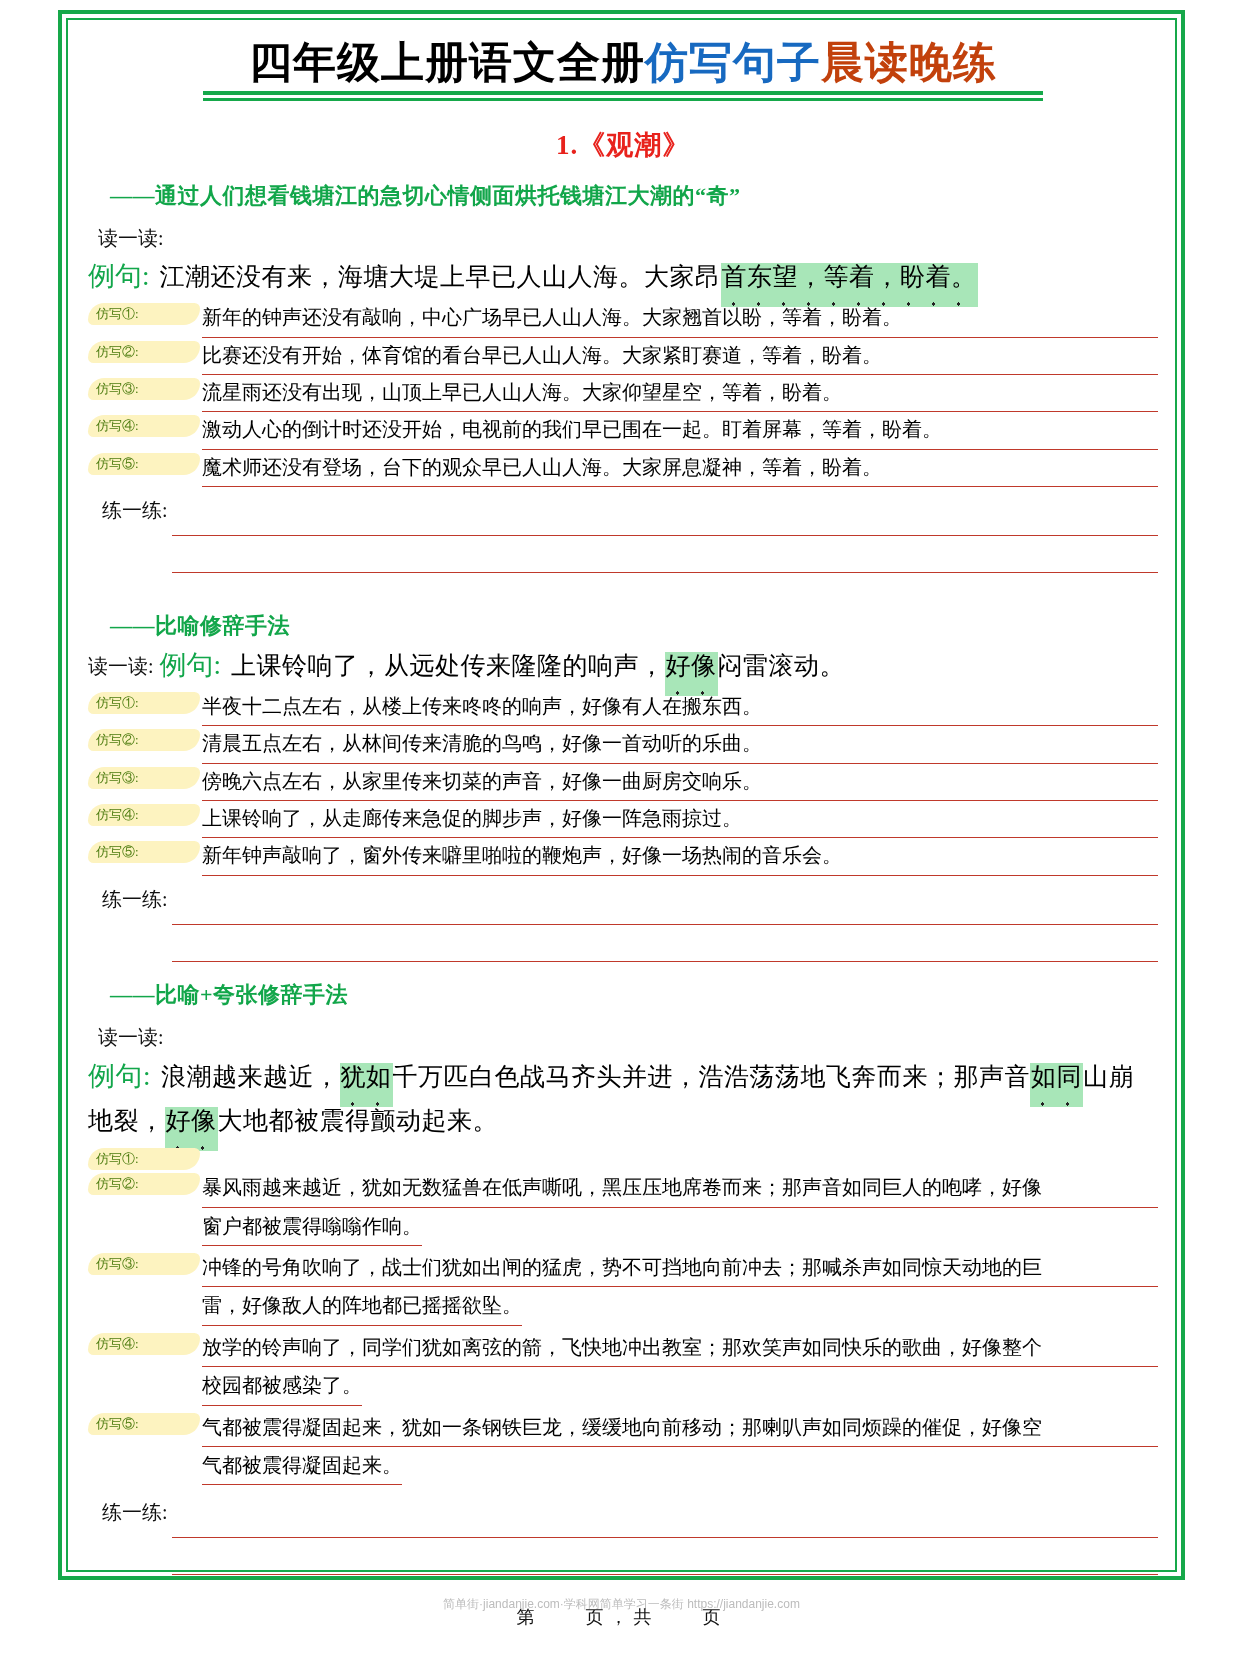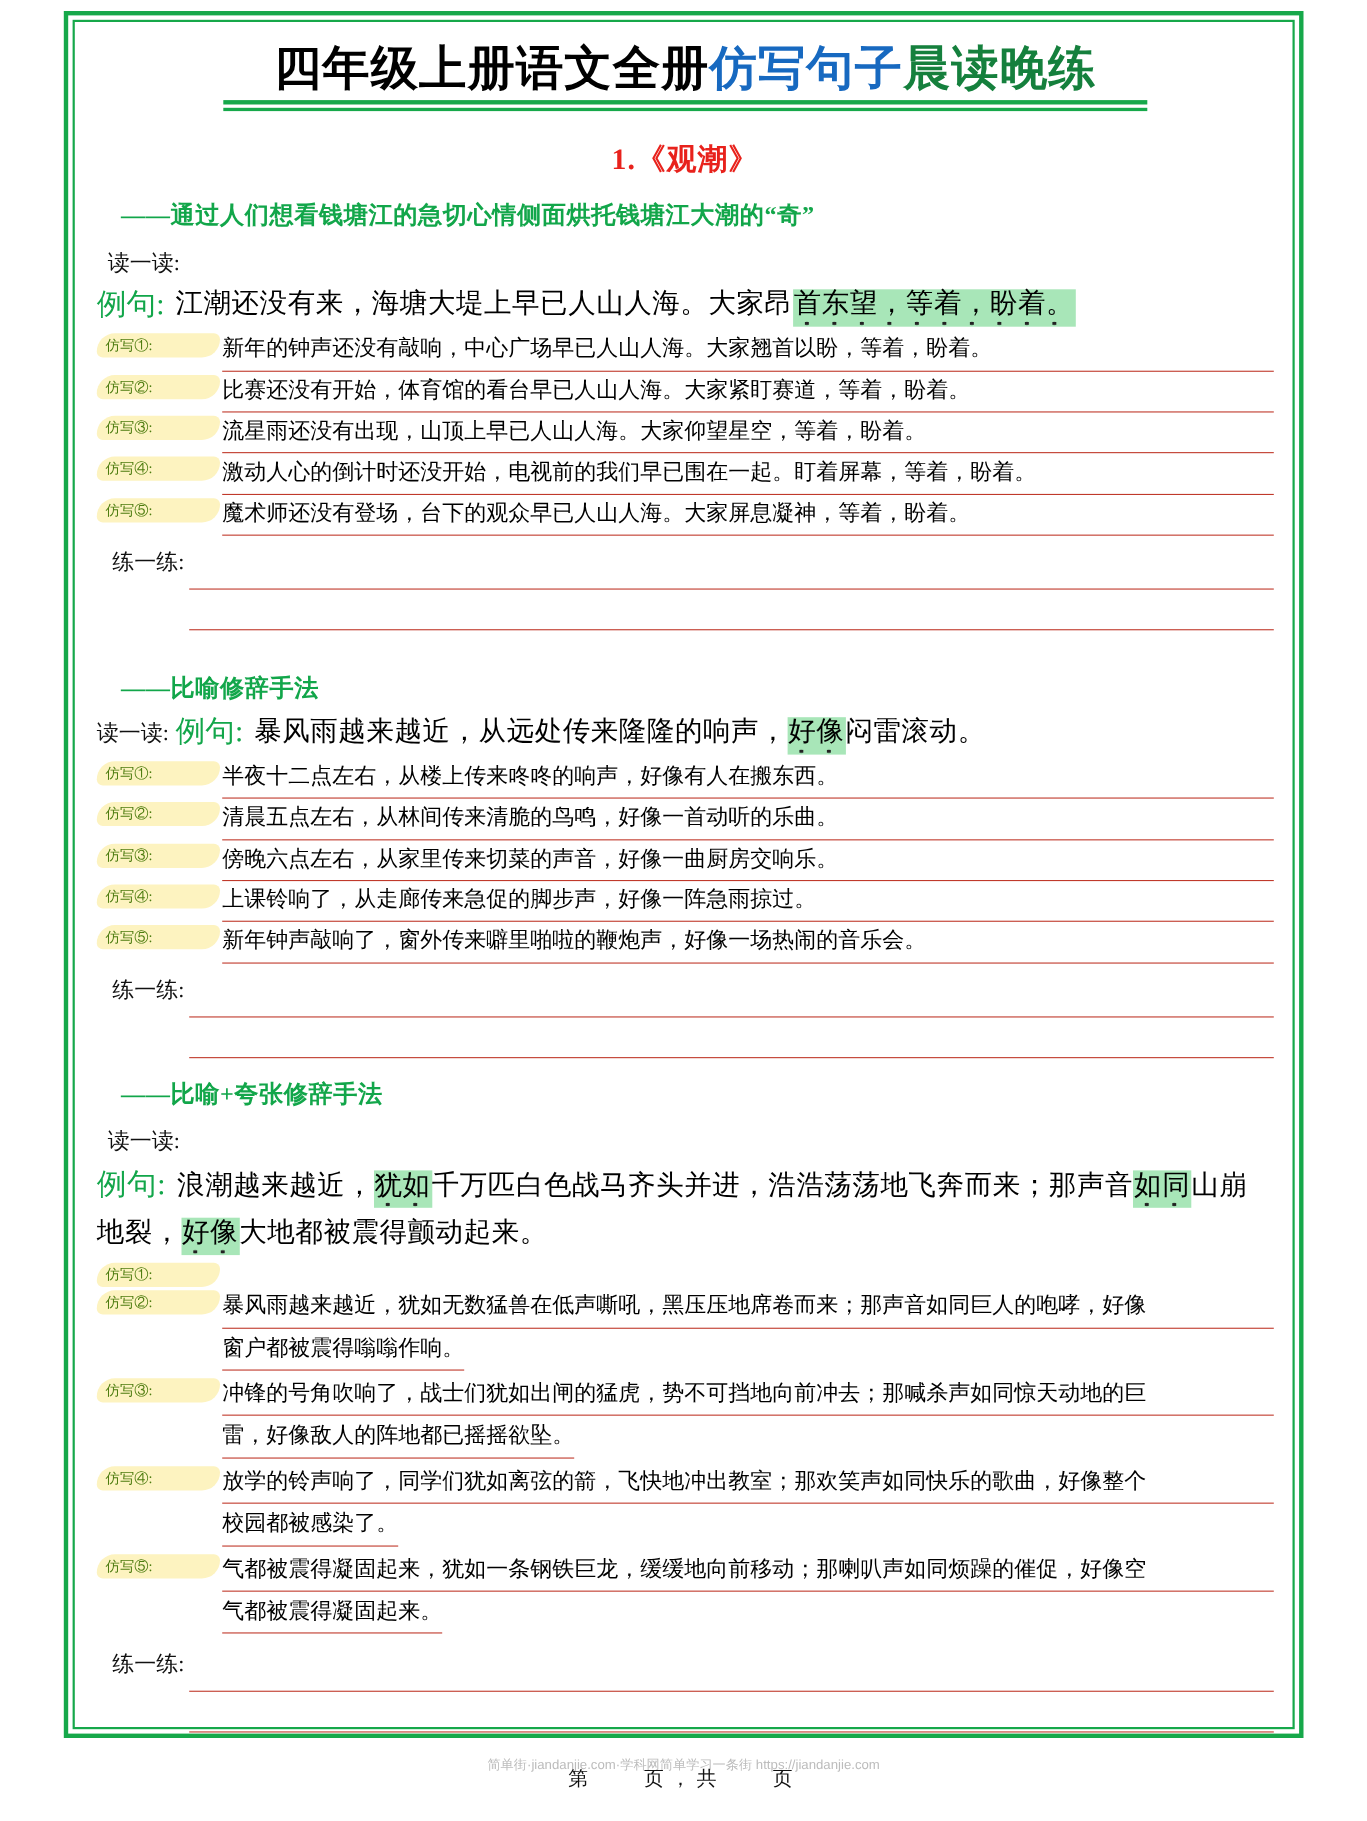"晨读晚练" .t-red { color: #15803d -> #c2410c }
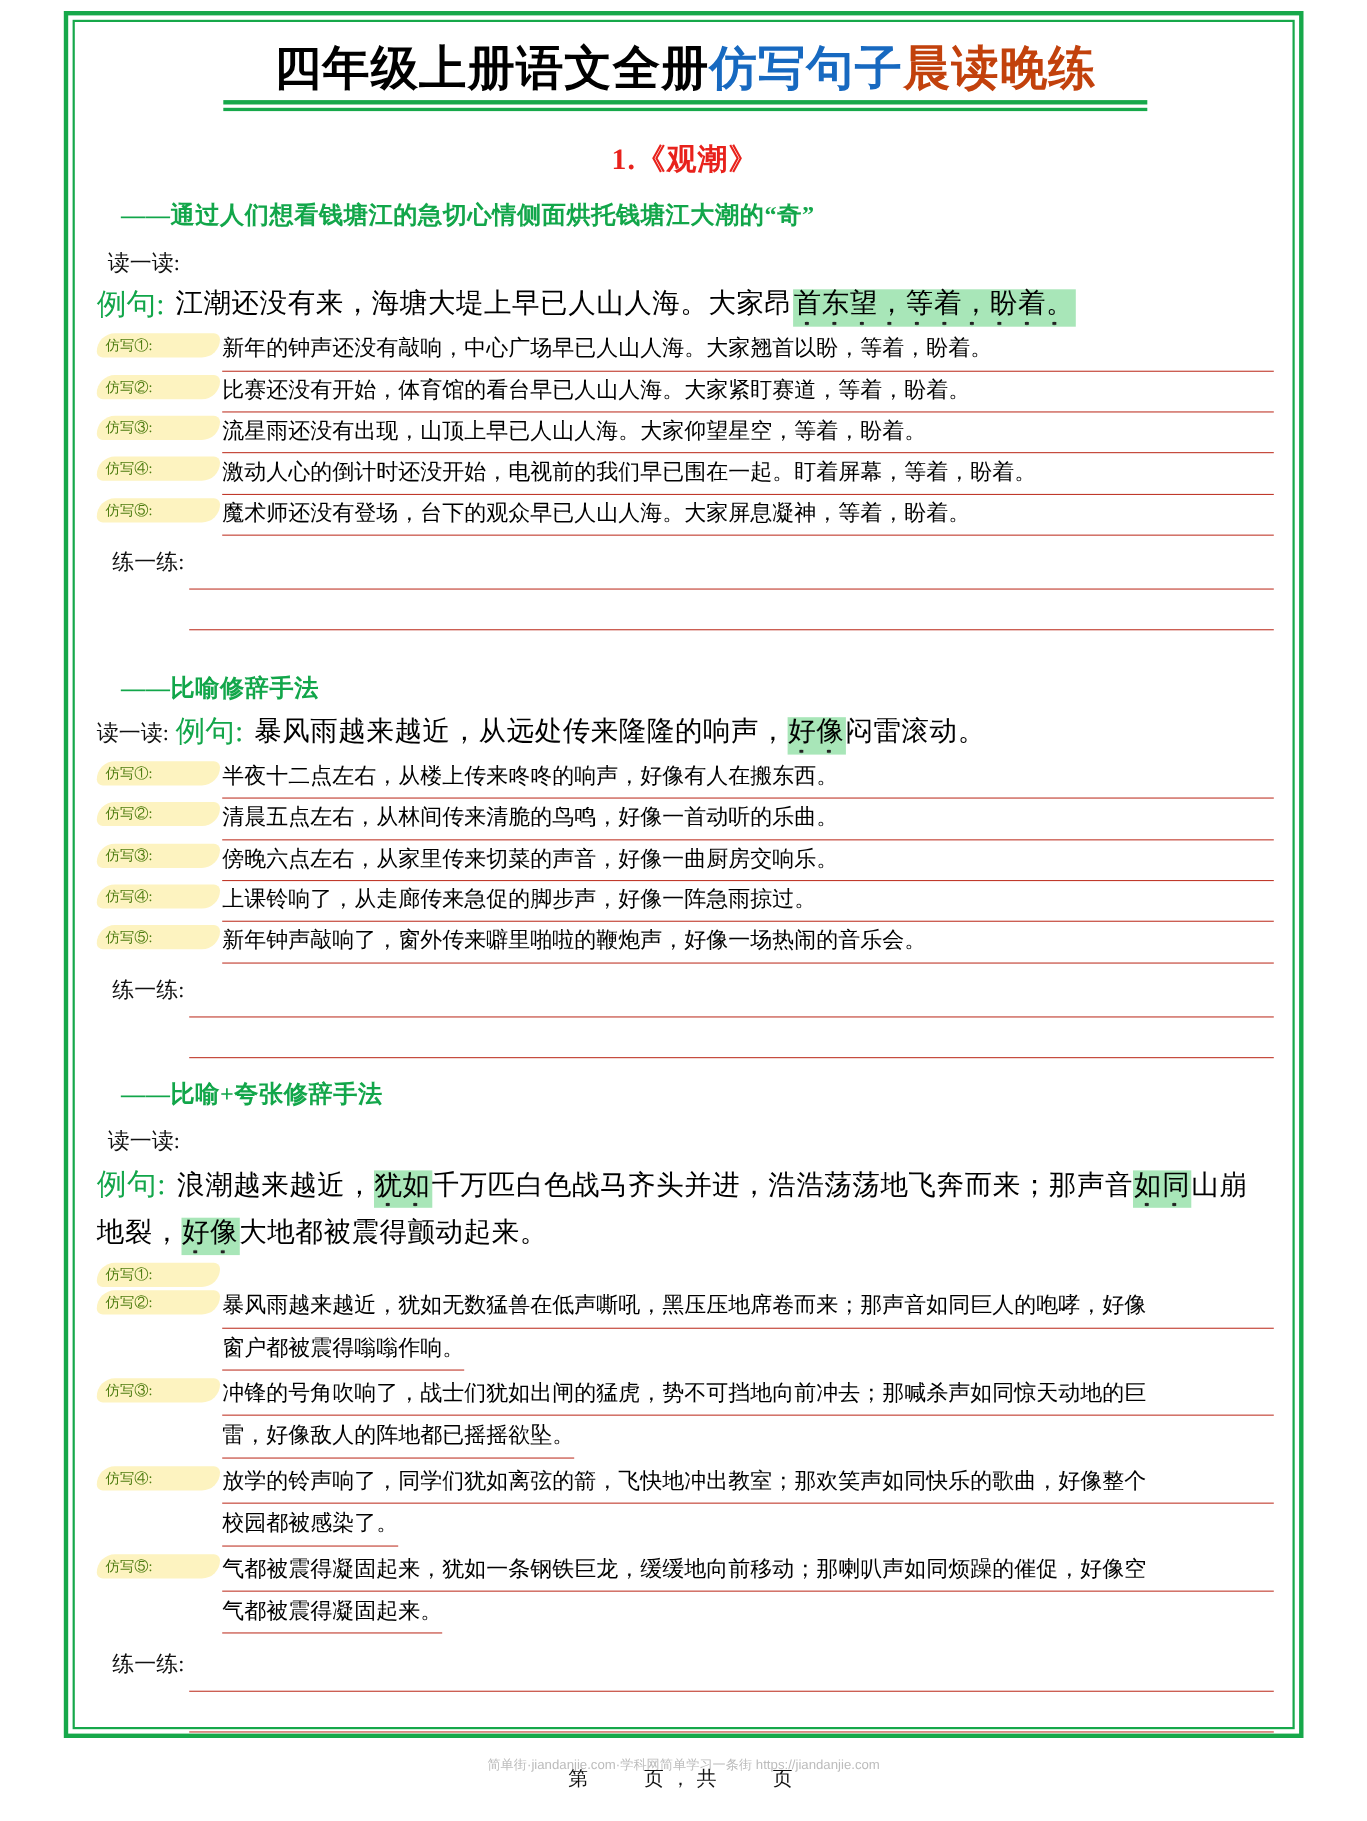"首东望，等着，盼着。" .dot-under { padding-bottom: 7px -> 17px }
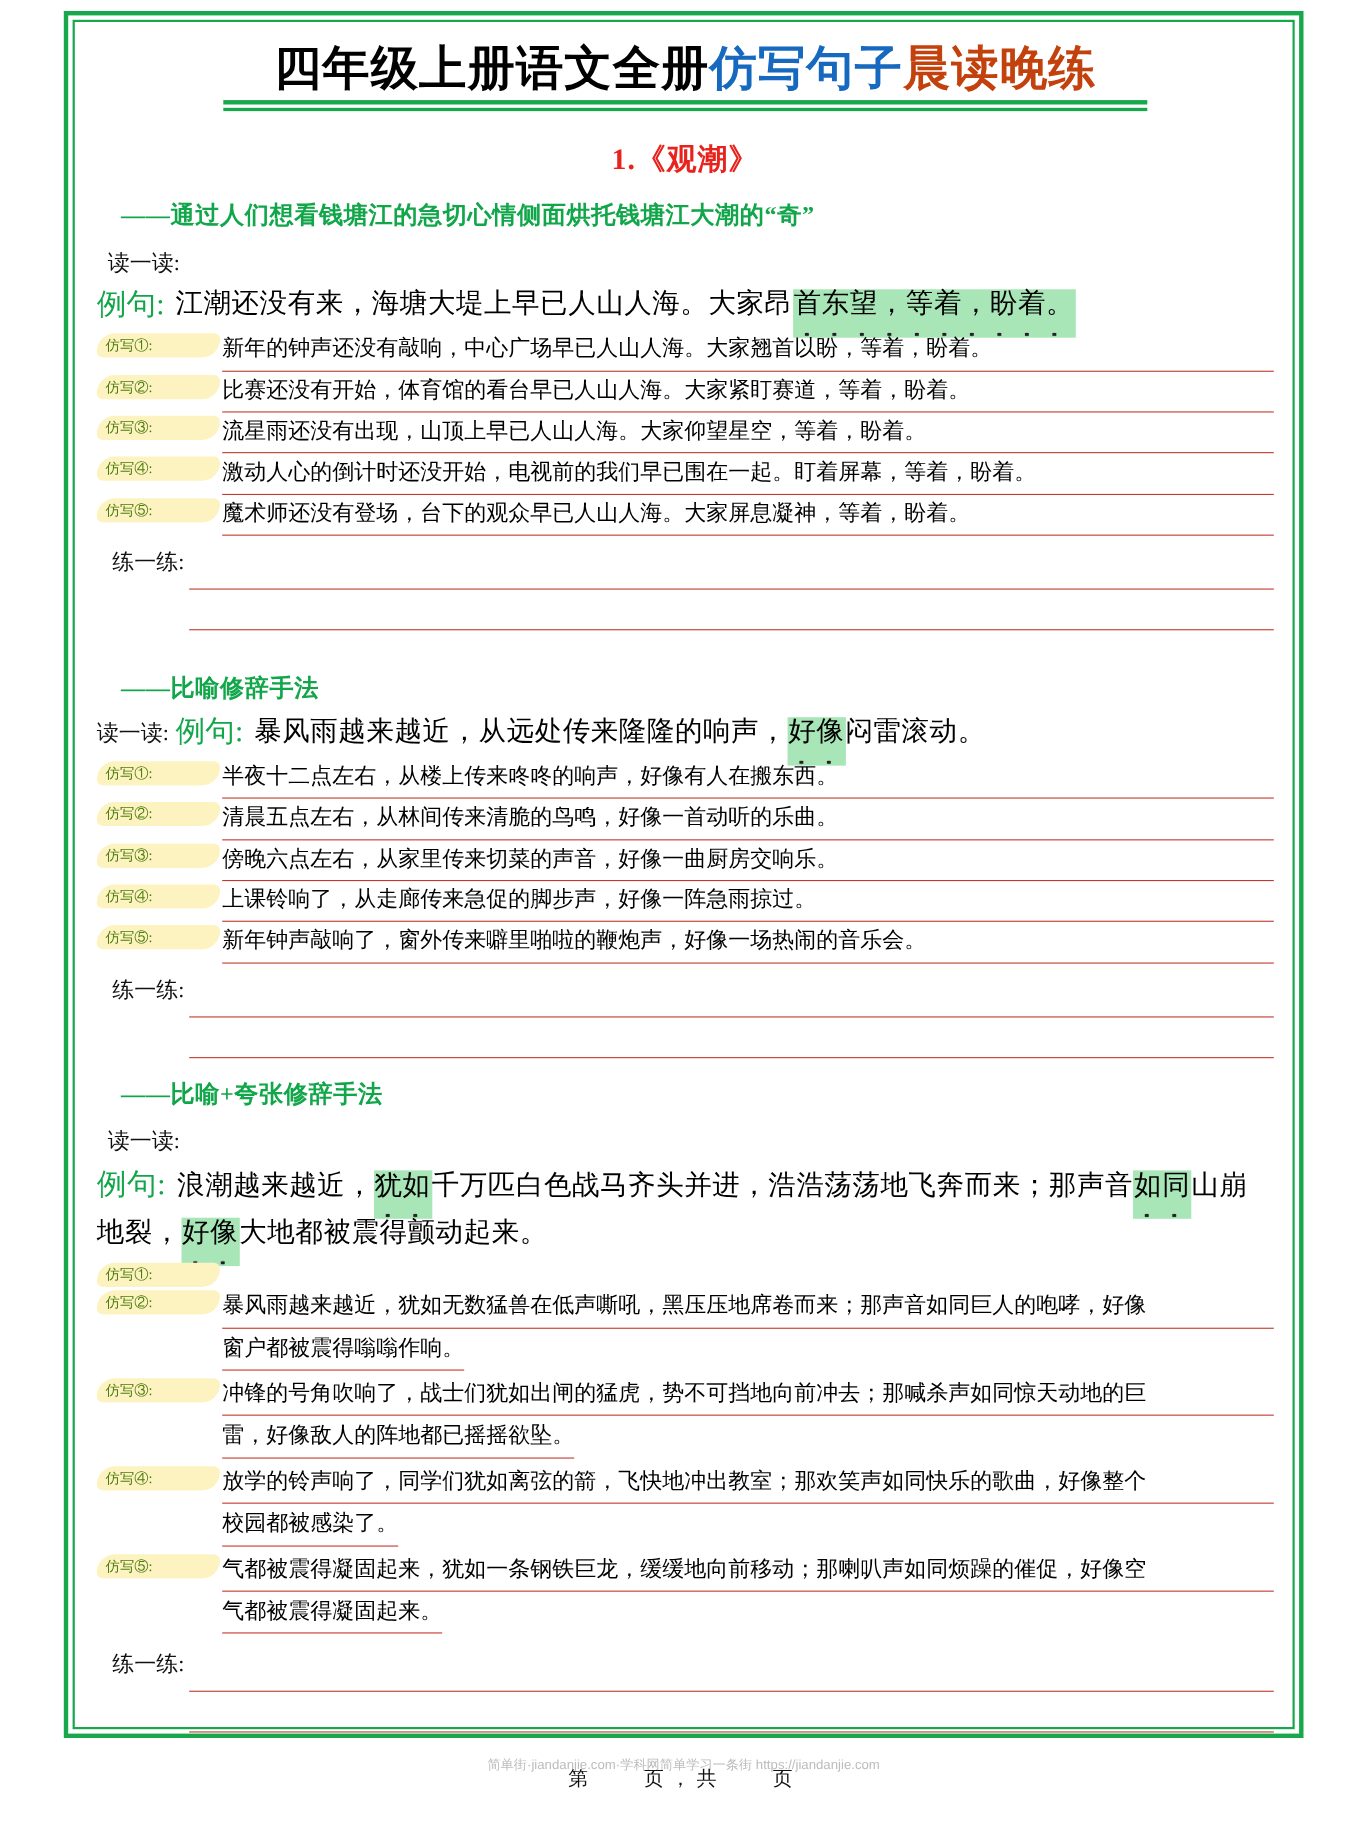"暴风雨越来越近，从远处传来隆隆的响声，" span { text: 暴风雨越来越近 -> 上课铃响了 }
